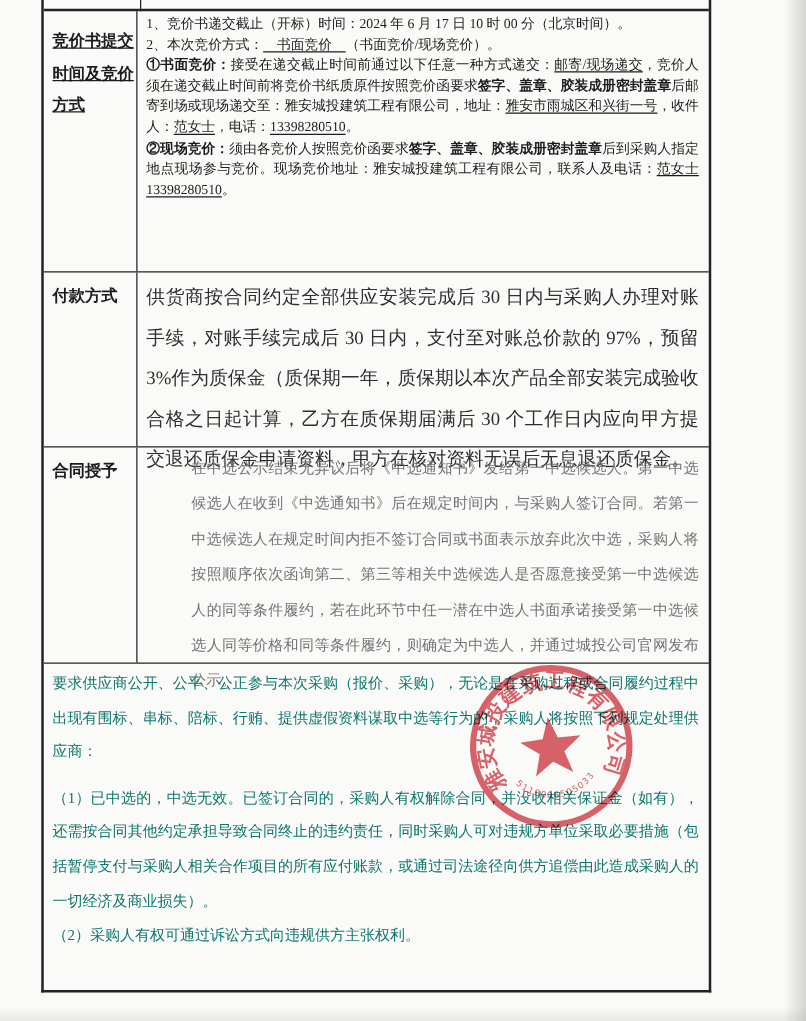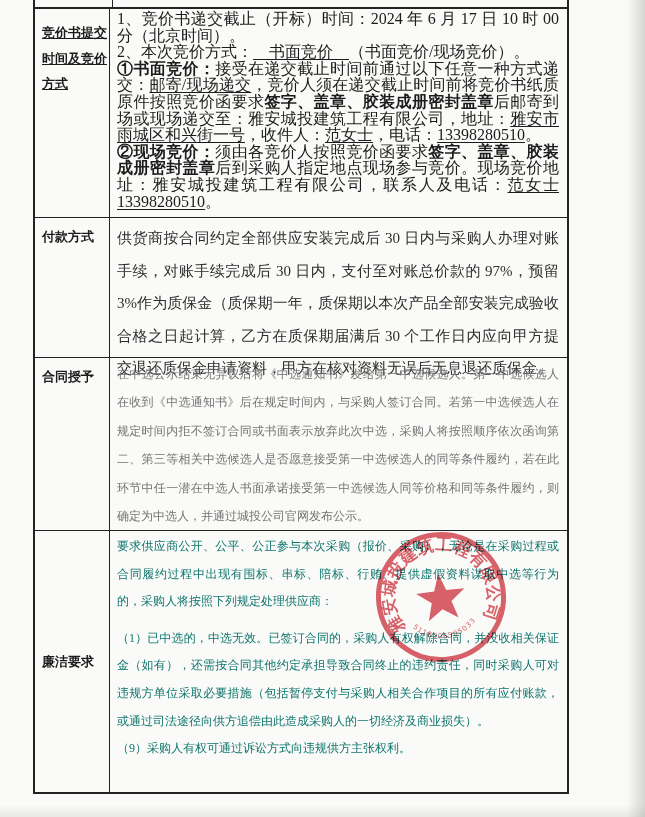"1、竞价书递交截止（开标）时间：2024 年 6 月 17" .r0 .content { font-size: 16px -> 11px }
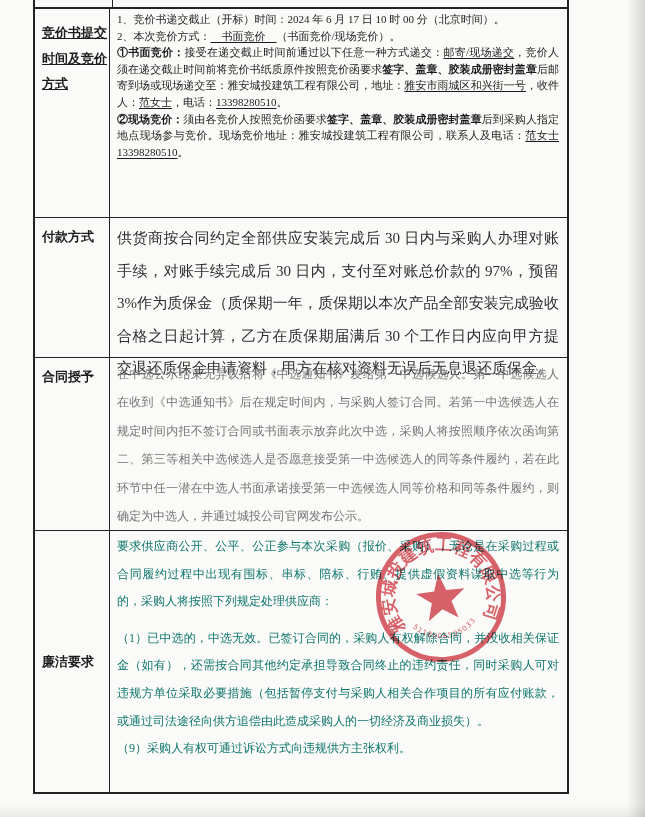"合同授予" .row.r2 { gap: none -> 36px }
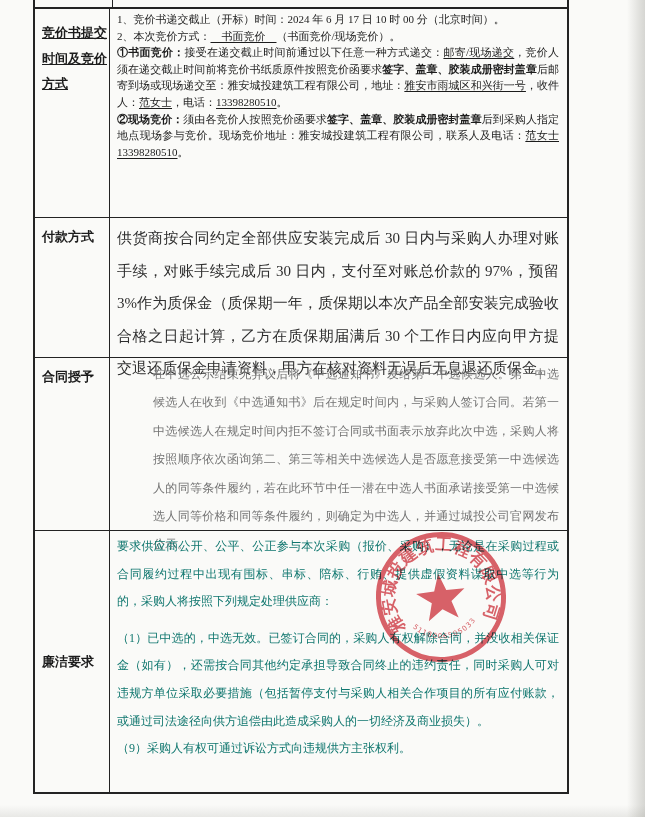"廉洁要求" div.label { html: <div> <div> <div>廉洁要求</div> </div> </div> -> none }
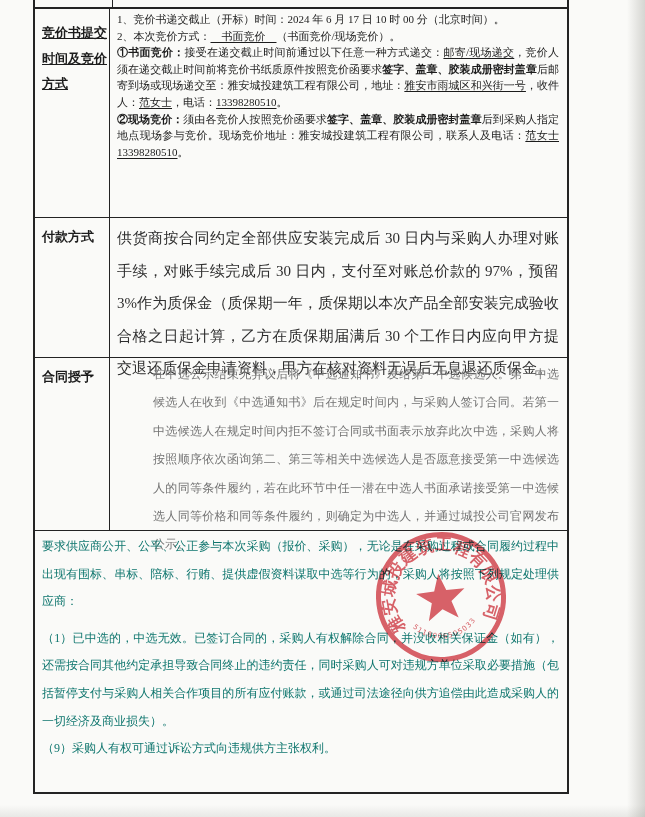"（9）采购人有权可通过诉讼方式向违规供方主张权利。" span { text: 9 -> 2 }
